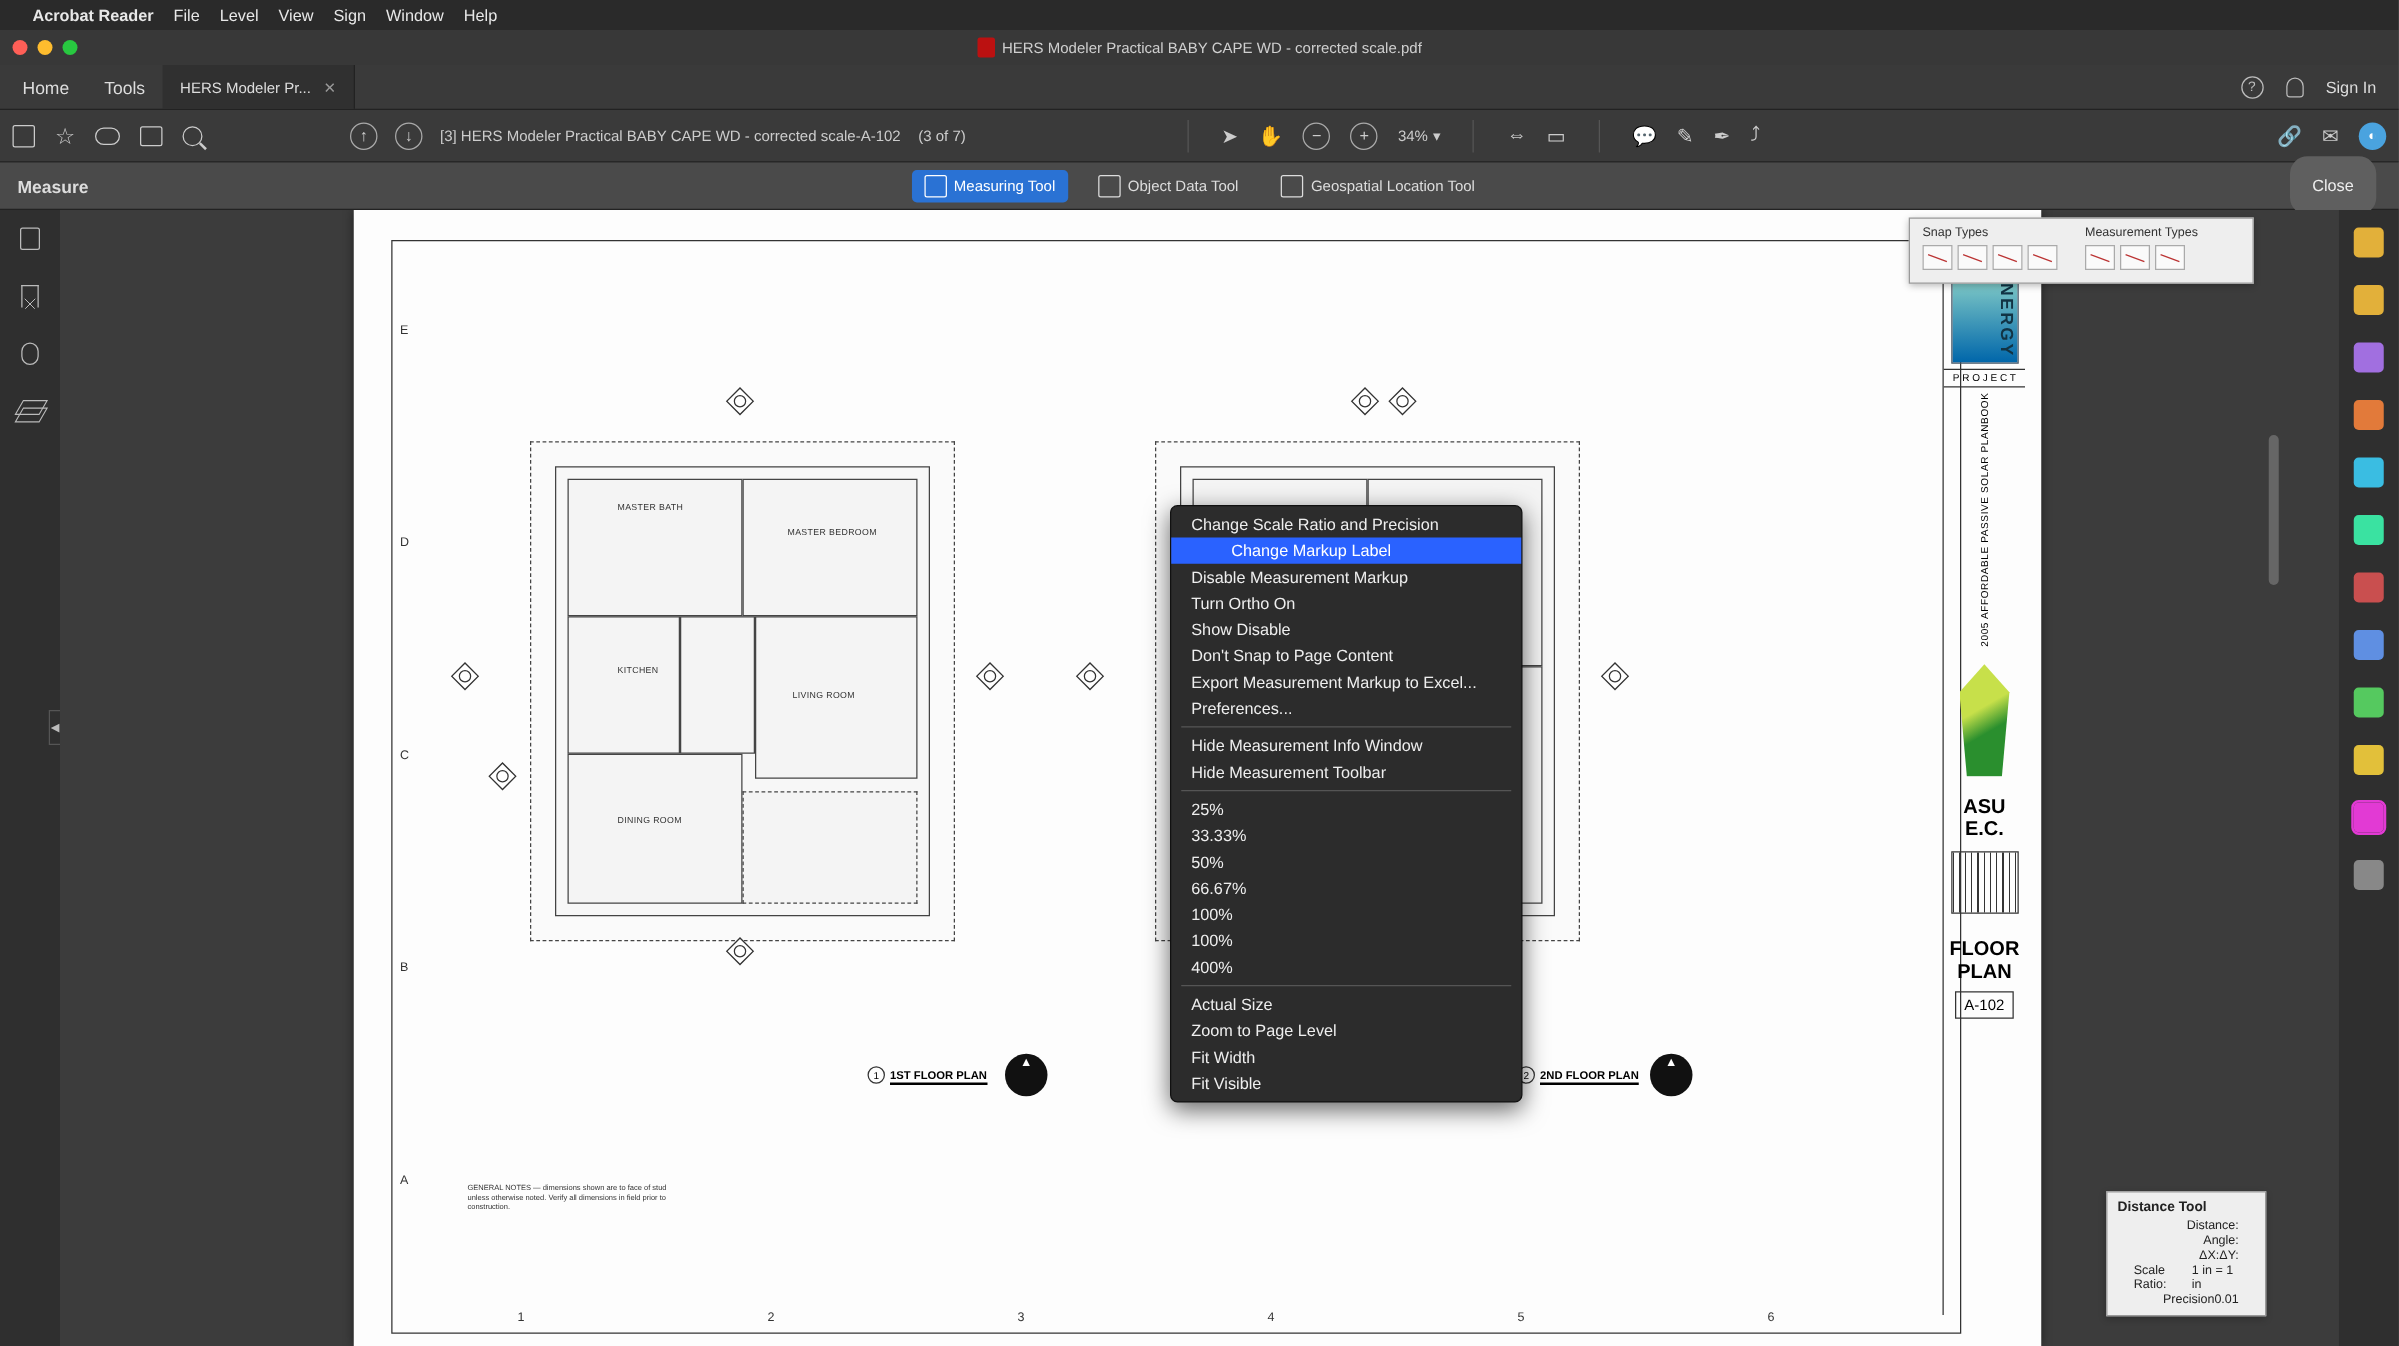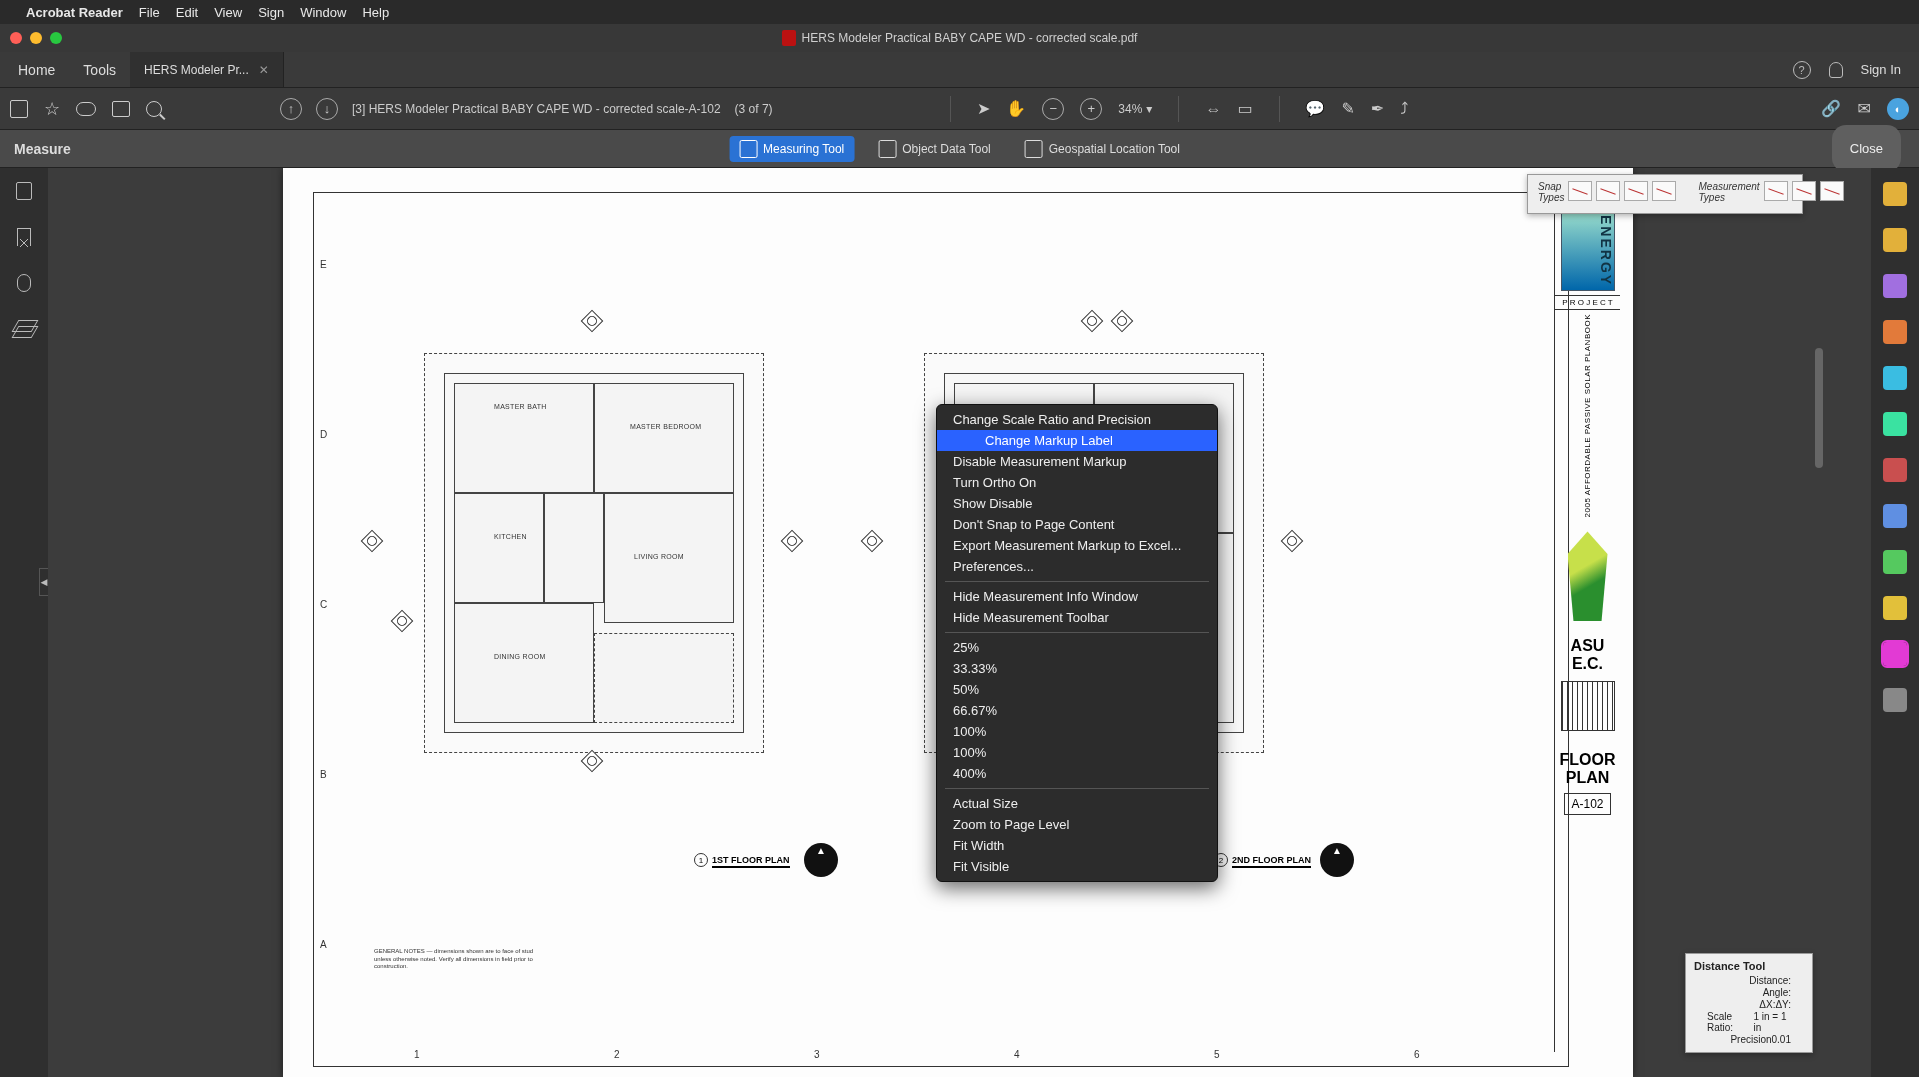"Edit" span.menu-item { text: Edit -> Level }
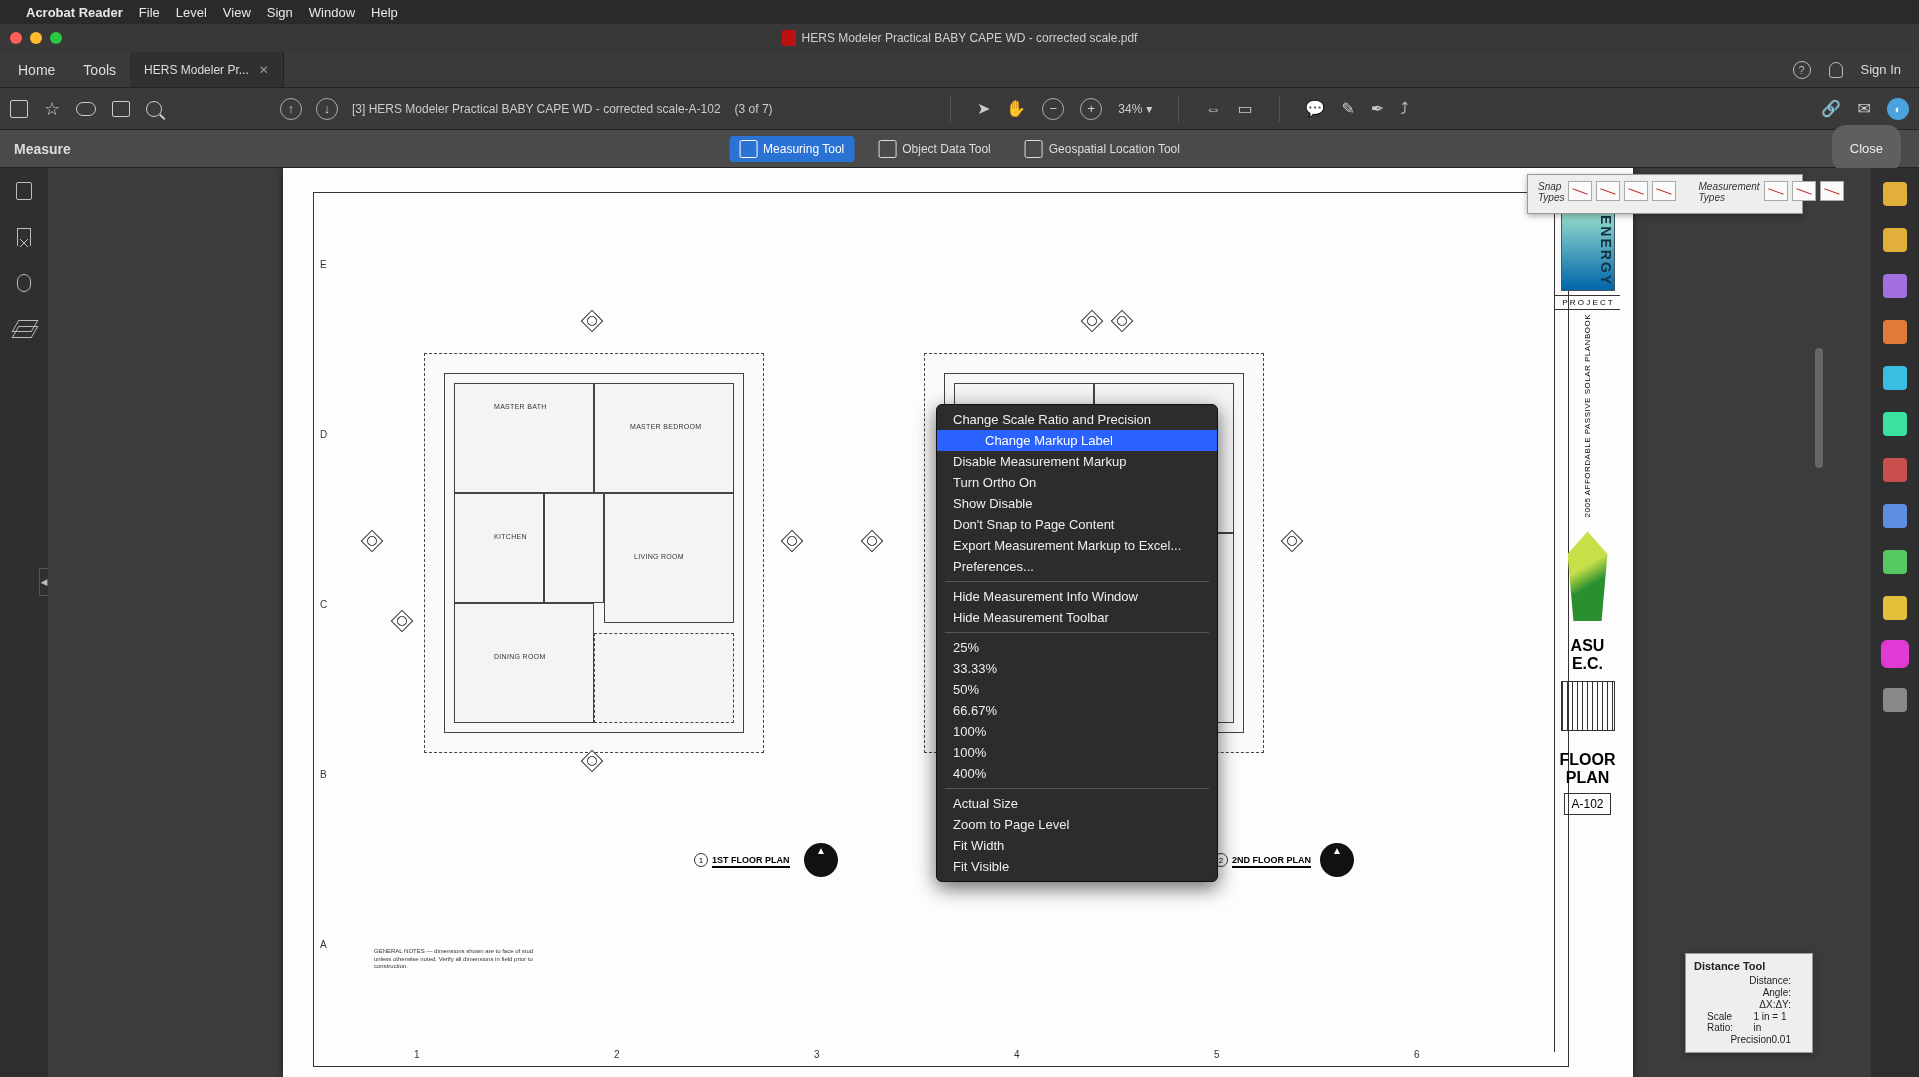"Snap Types" .snap-panel .col { flex-direction: row -> column; font-style: italic -> none }
